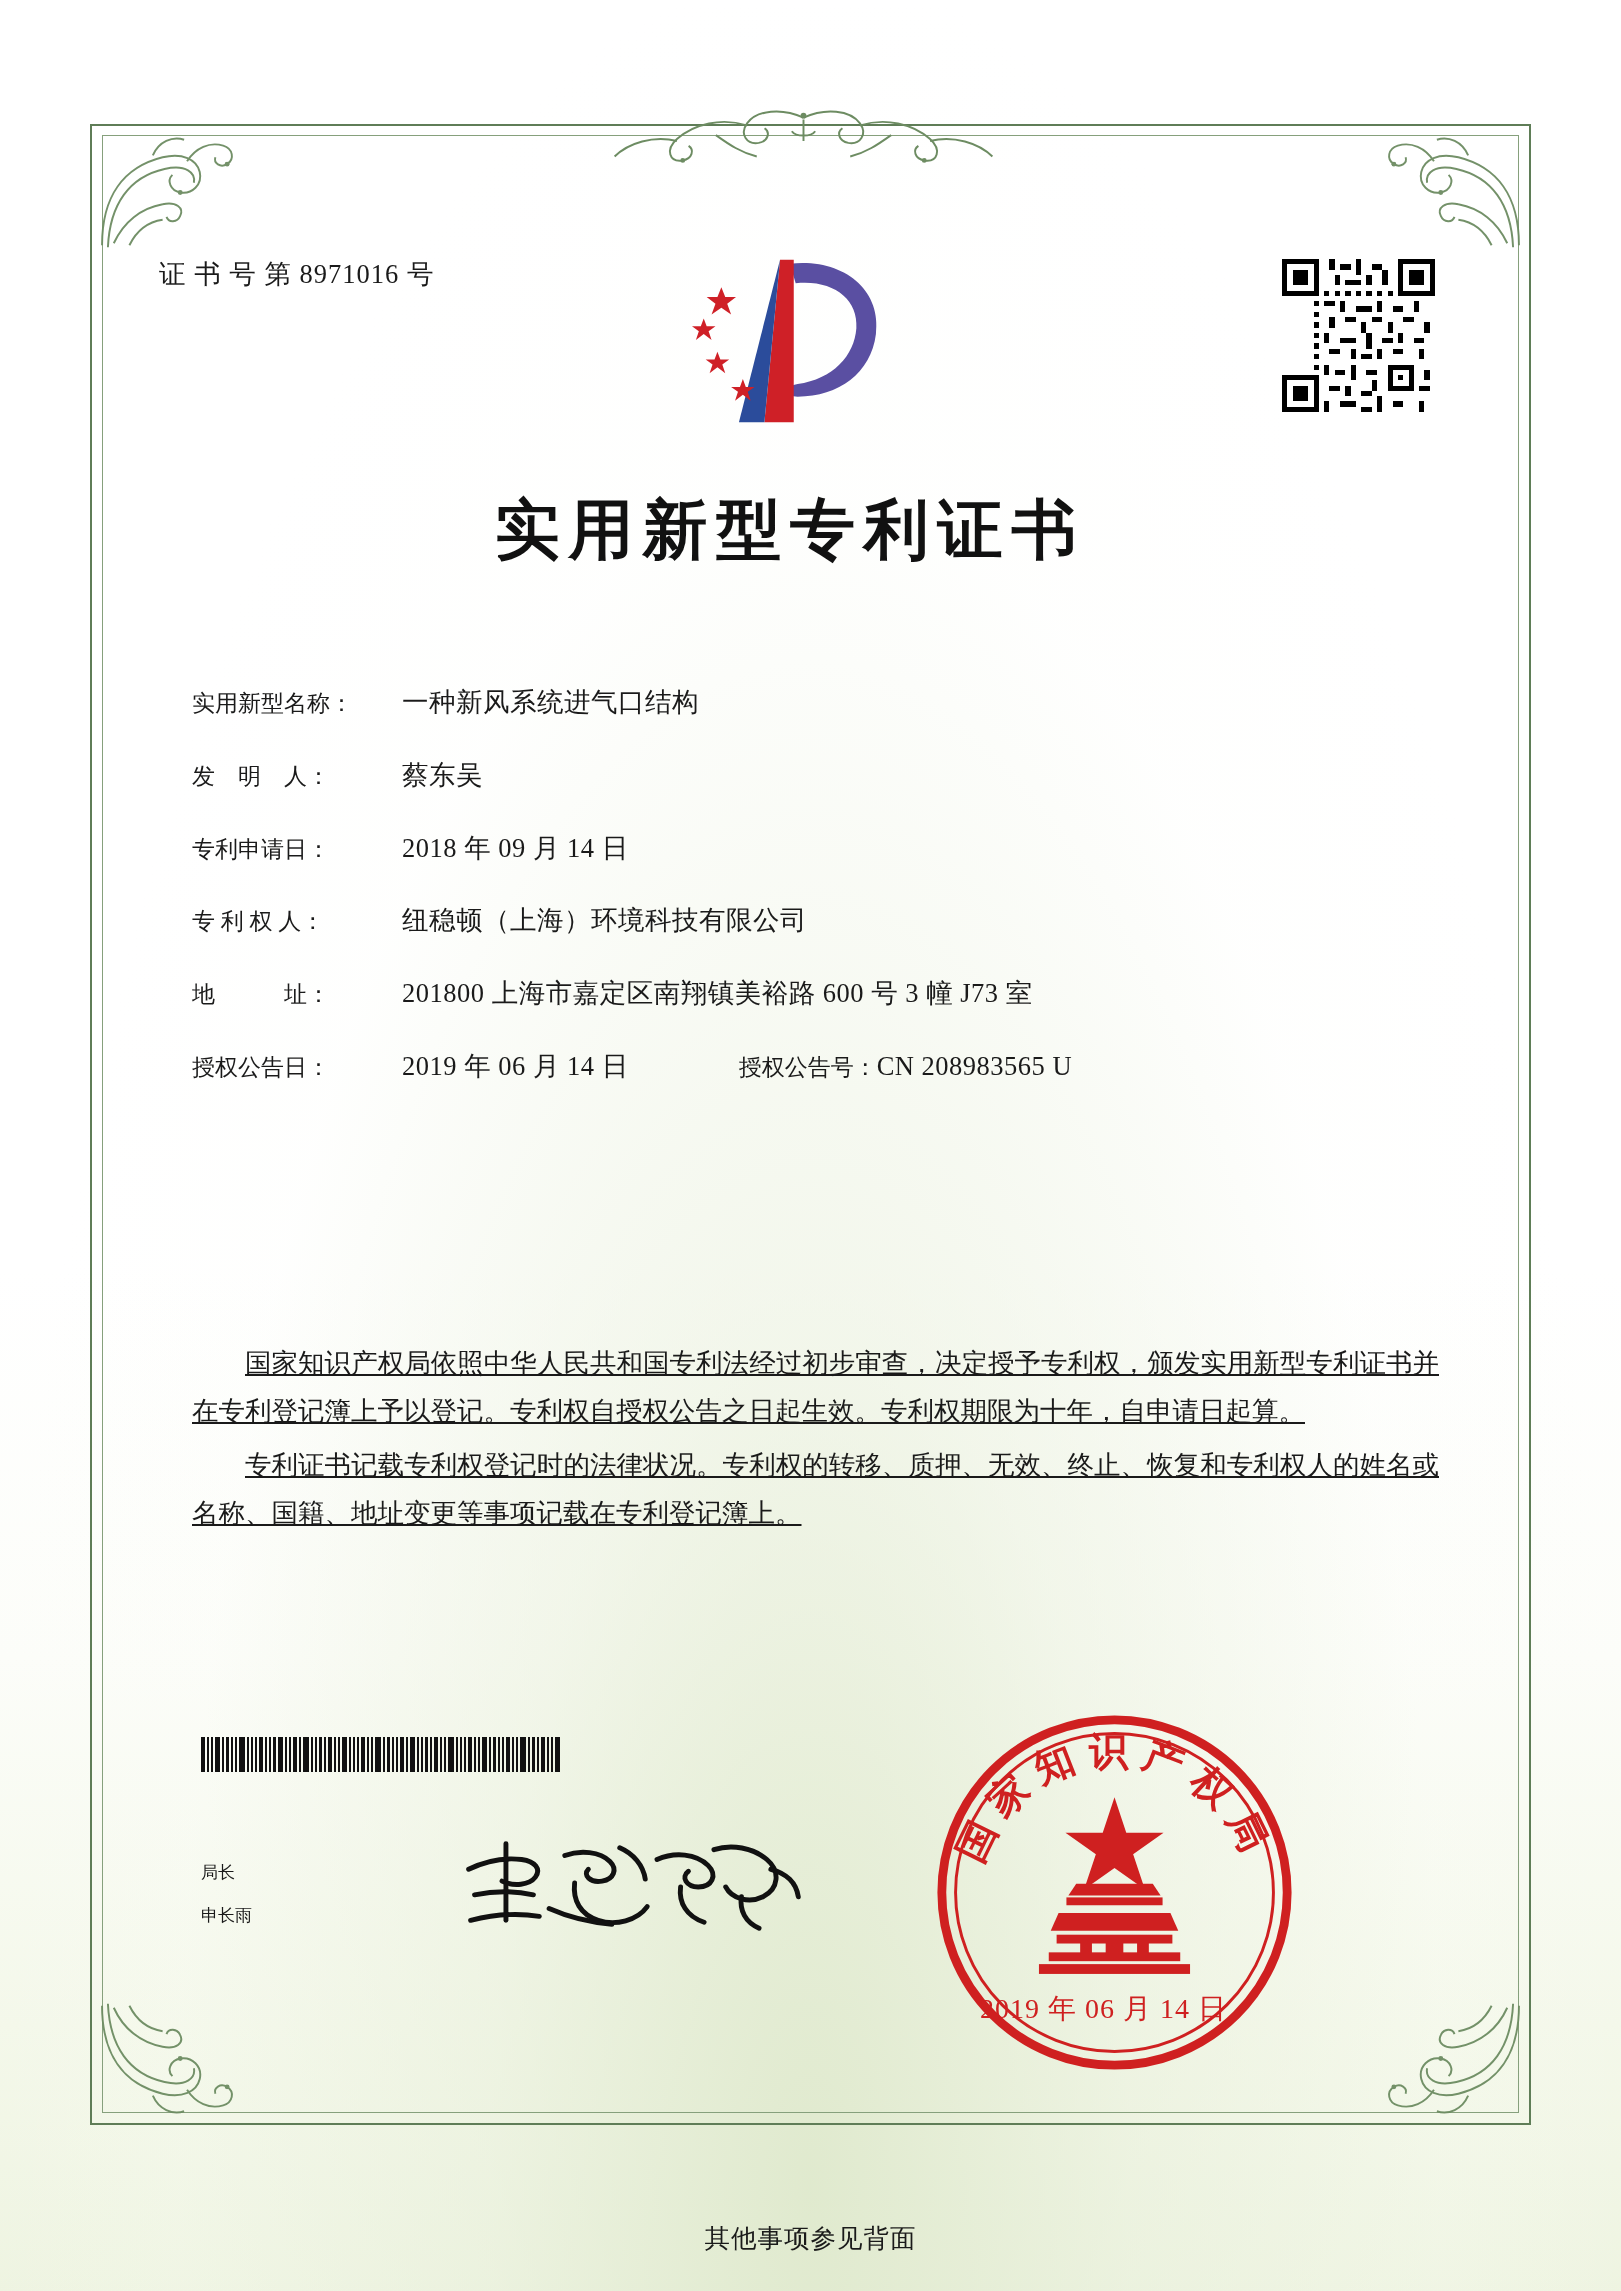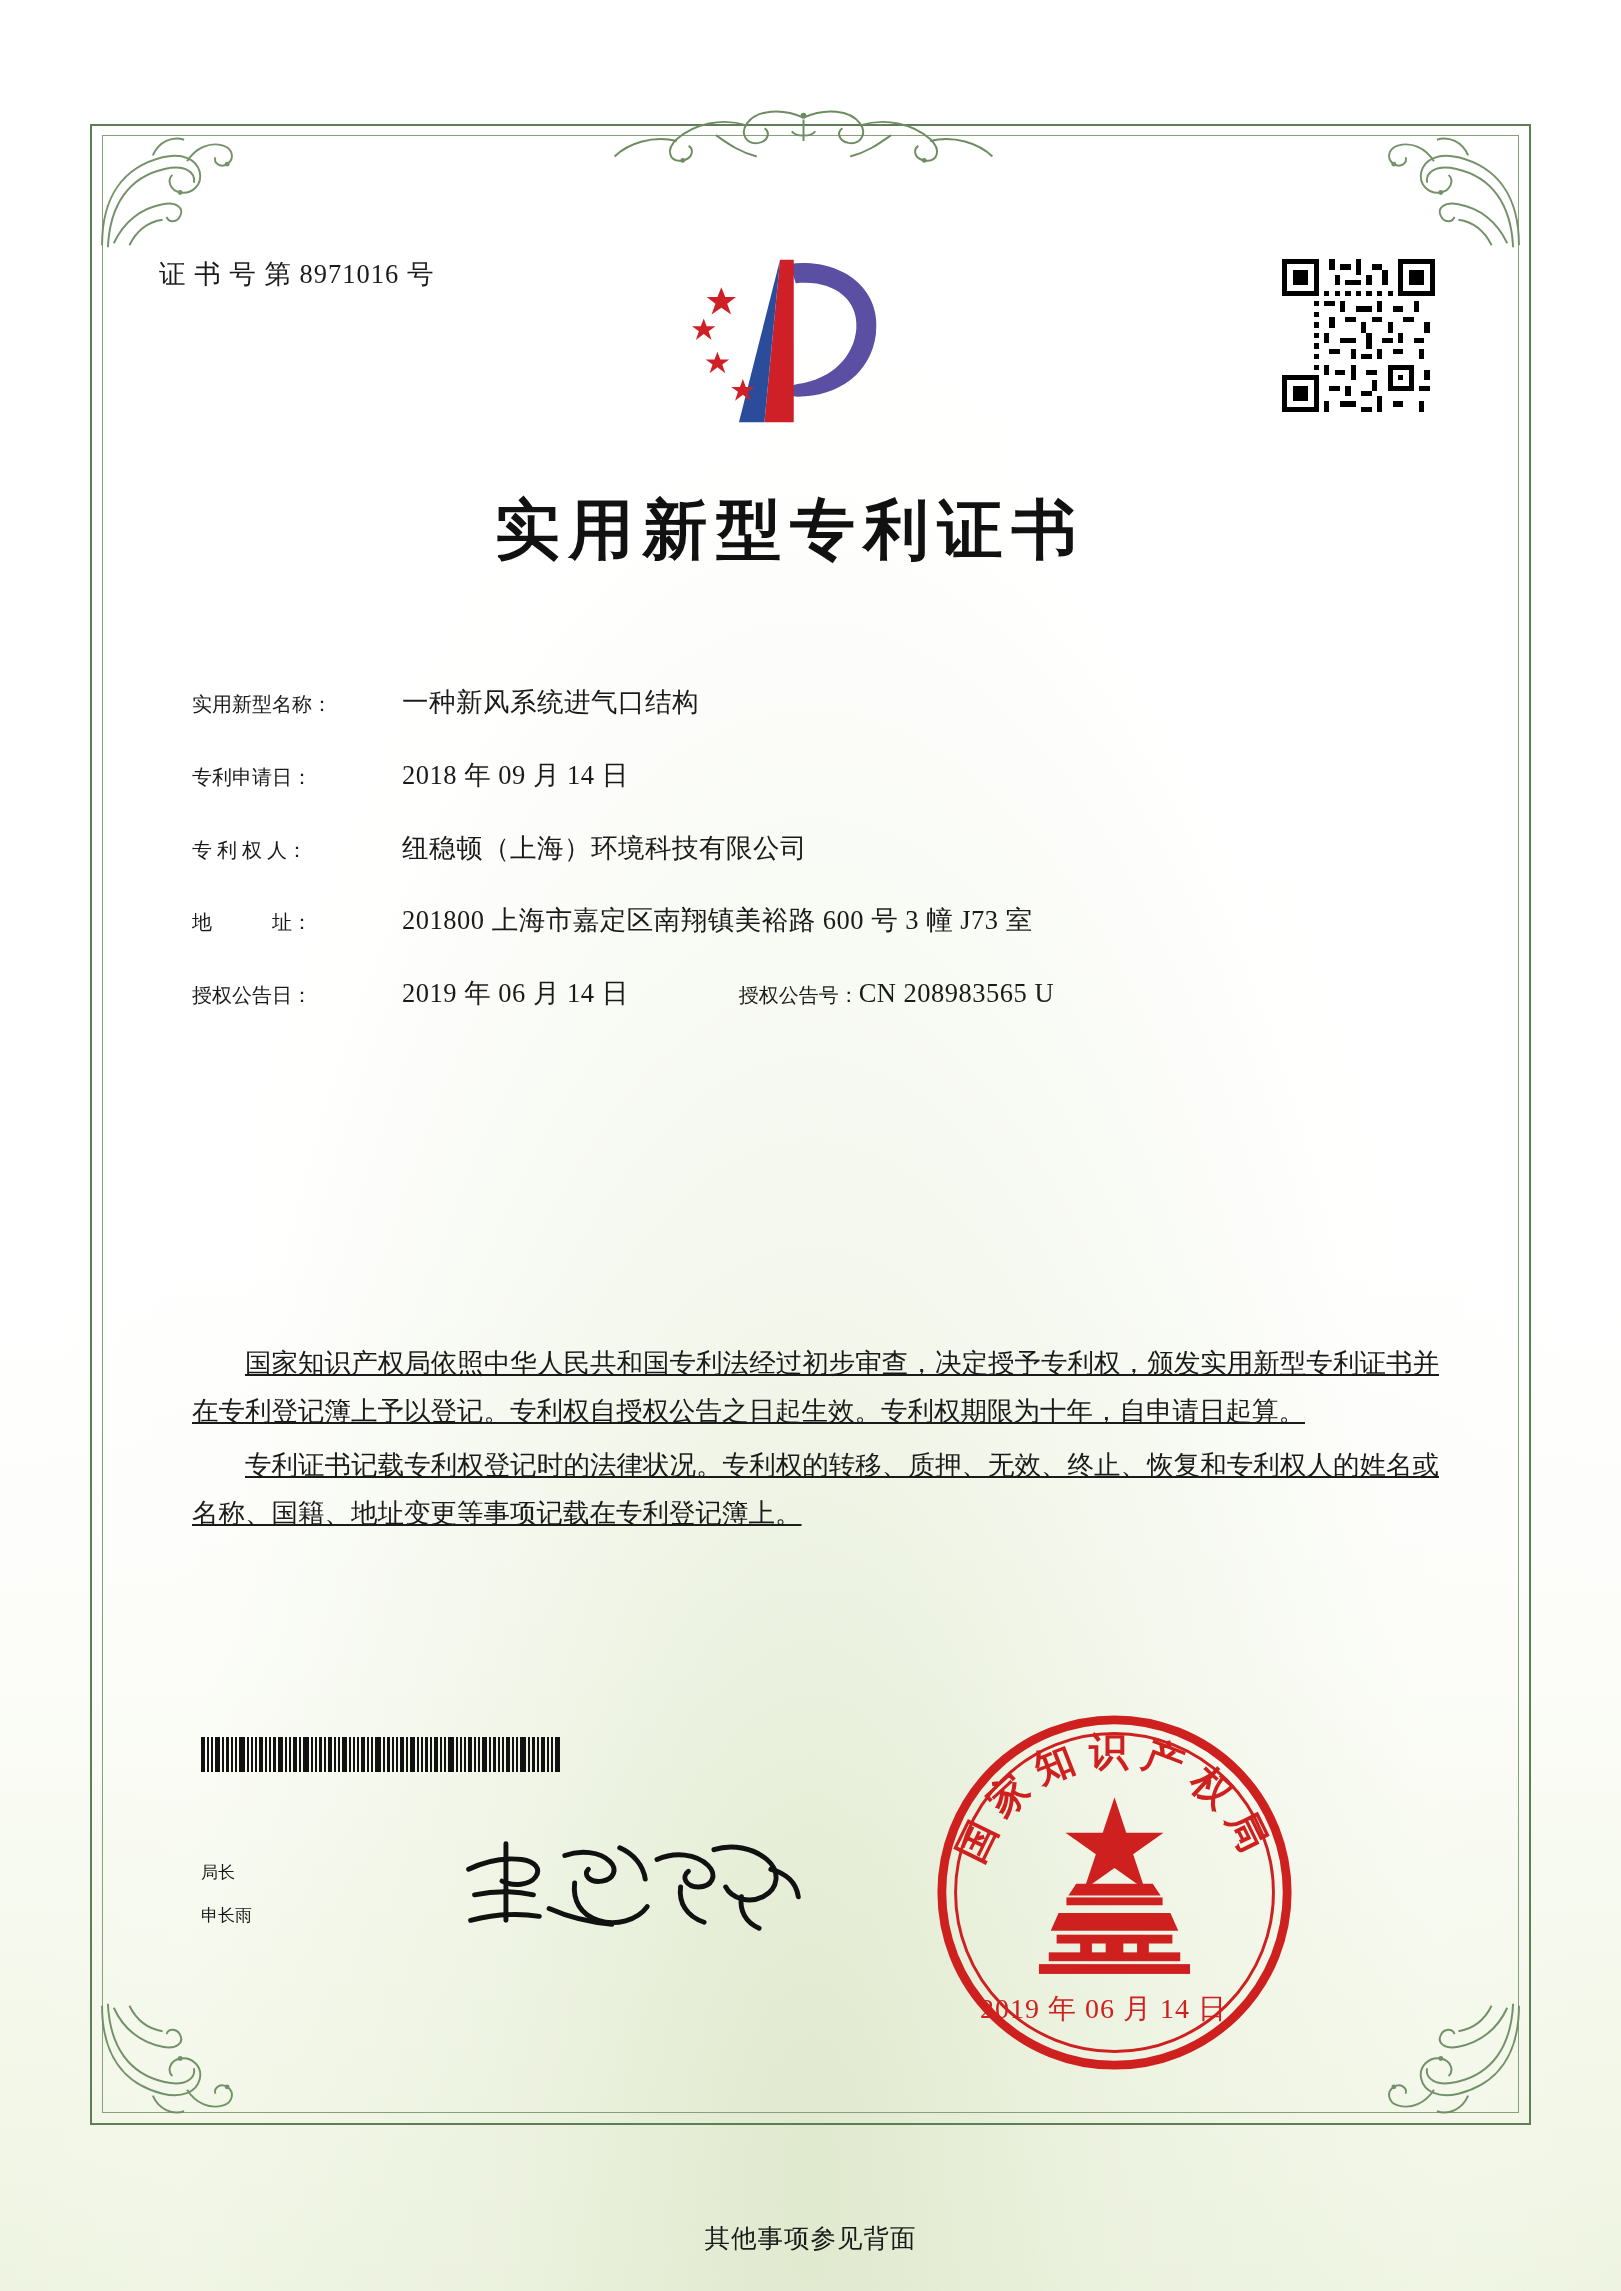"实用新型名称：" .field-label { font-size: 20px -> 23px }
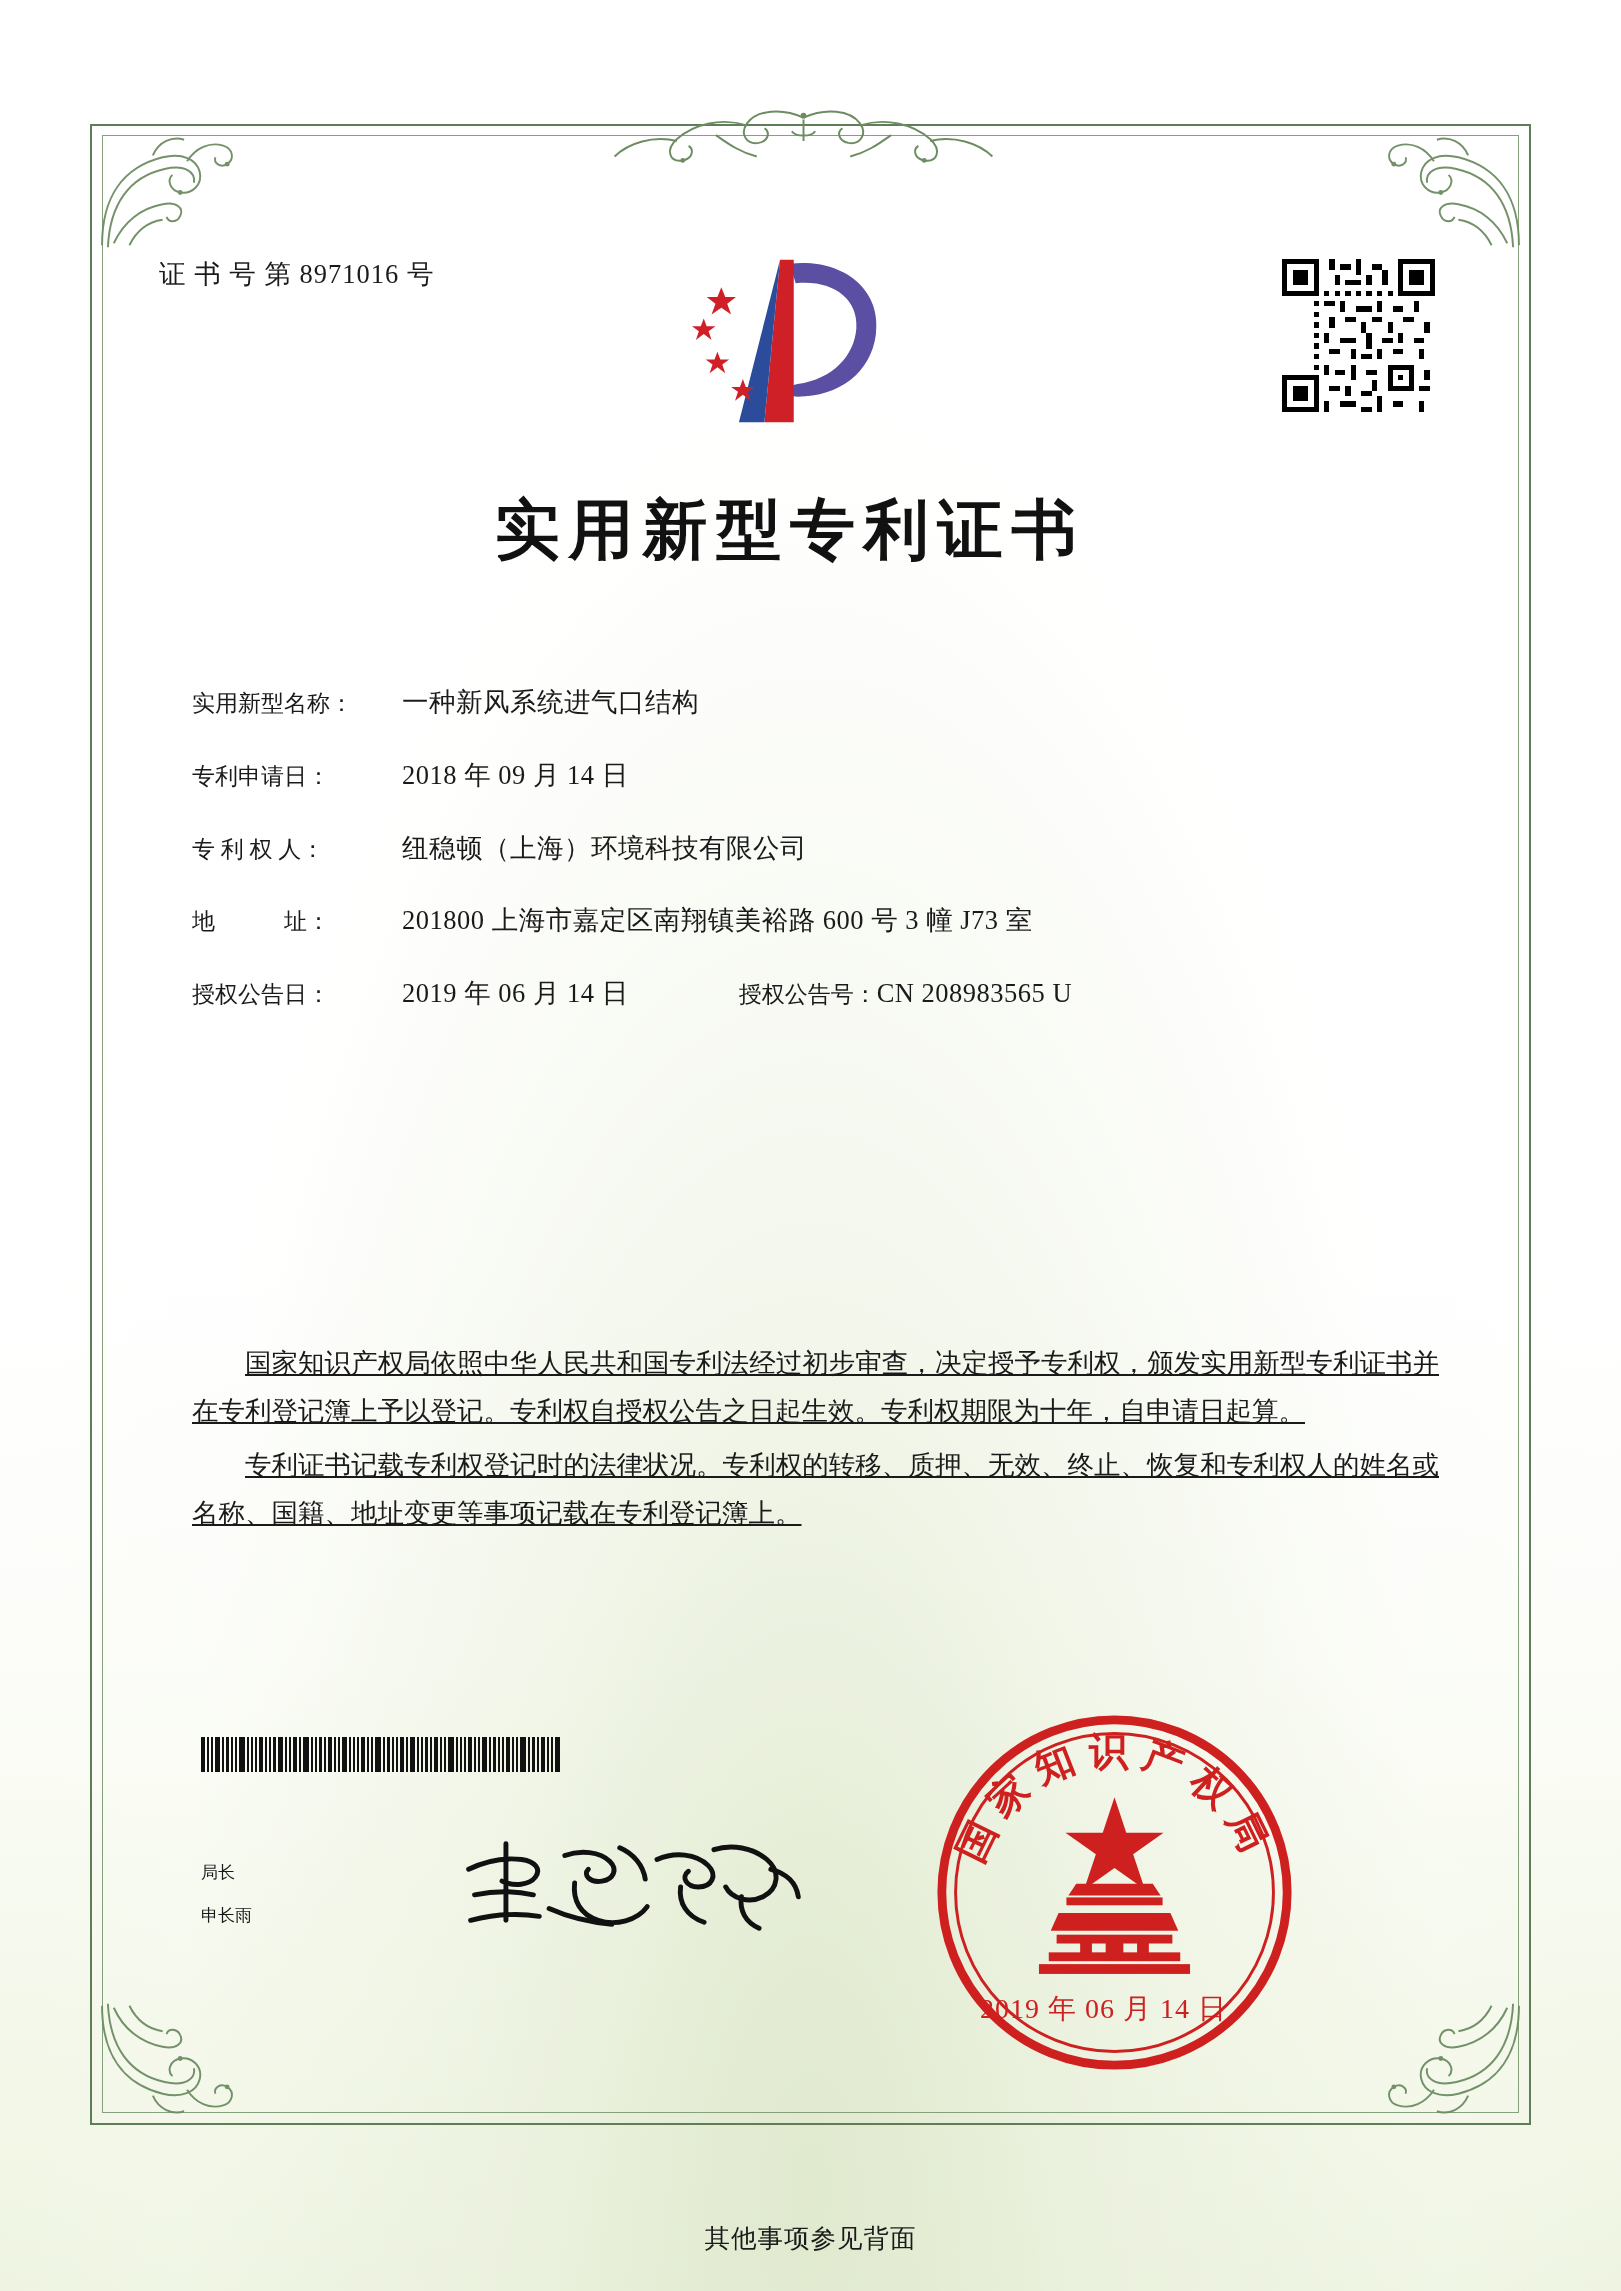"发 明 人：" div.field-row { html: none -> <div> <span>发 明 人：</span> <span>蔡东吴</span> </div> }
